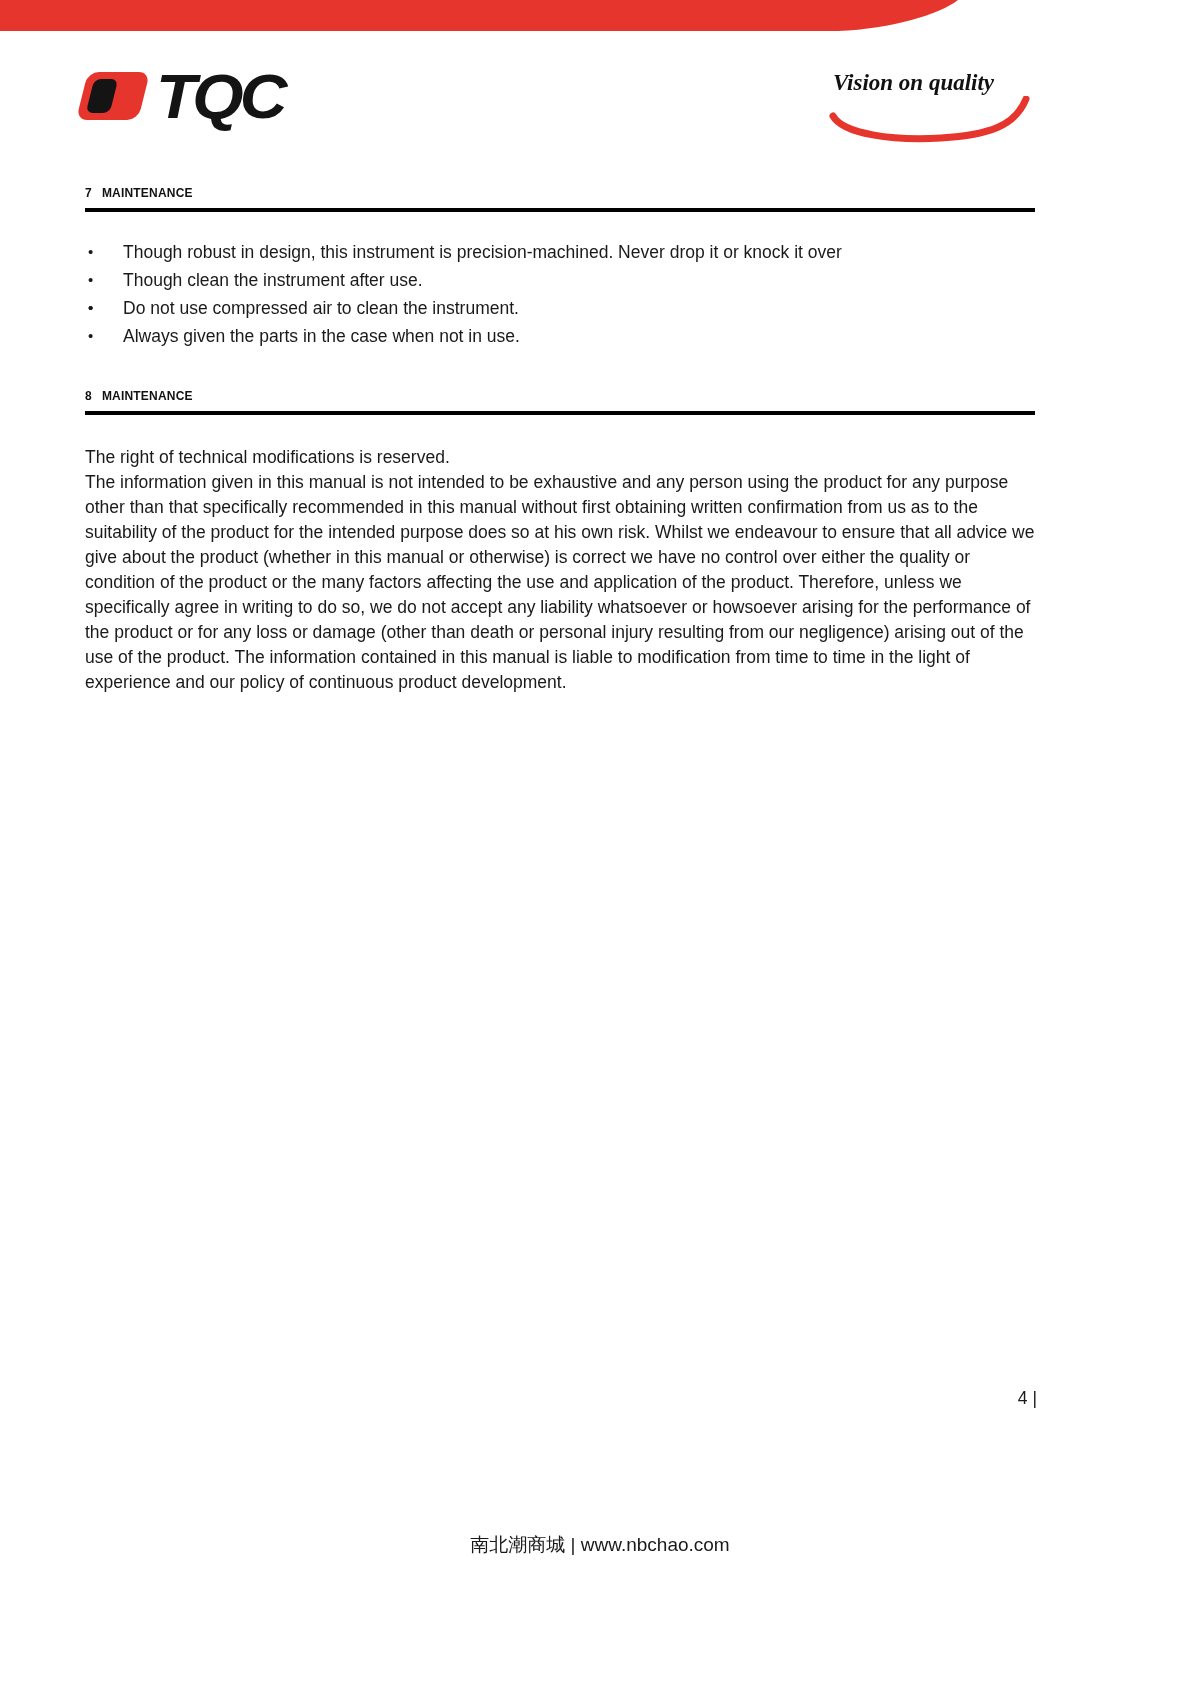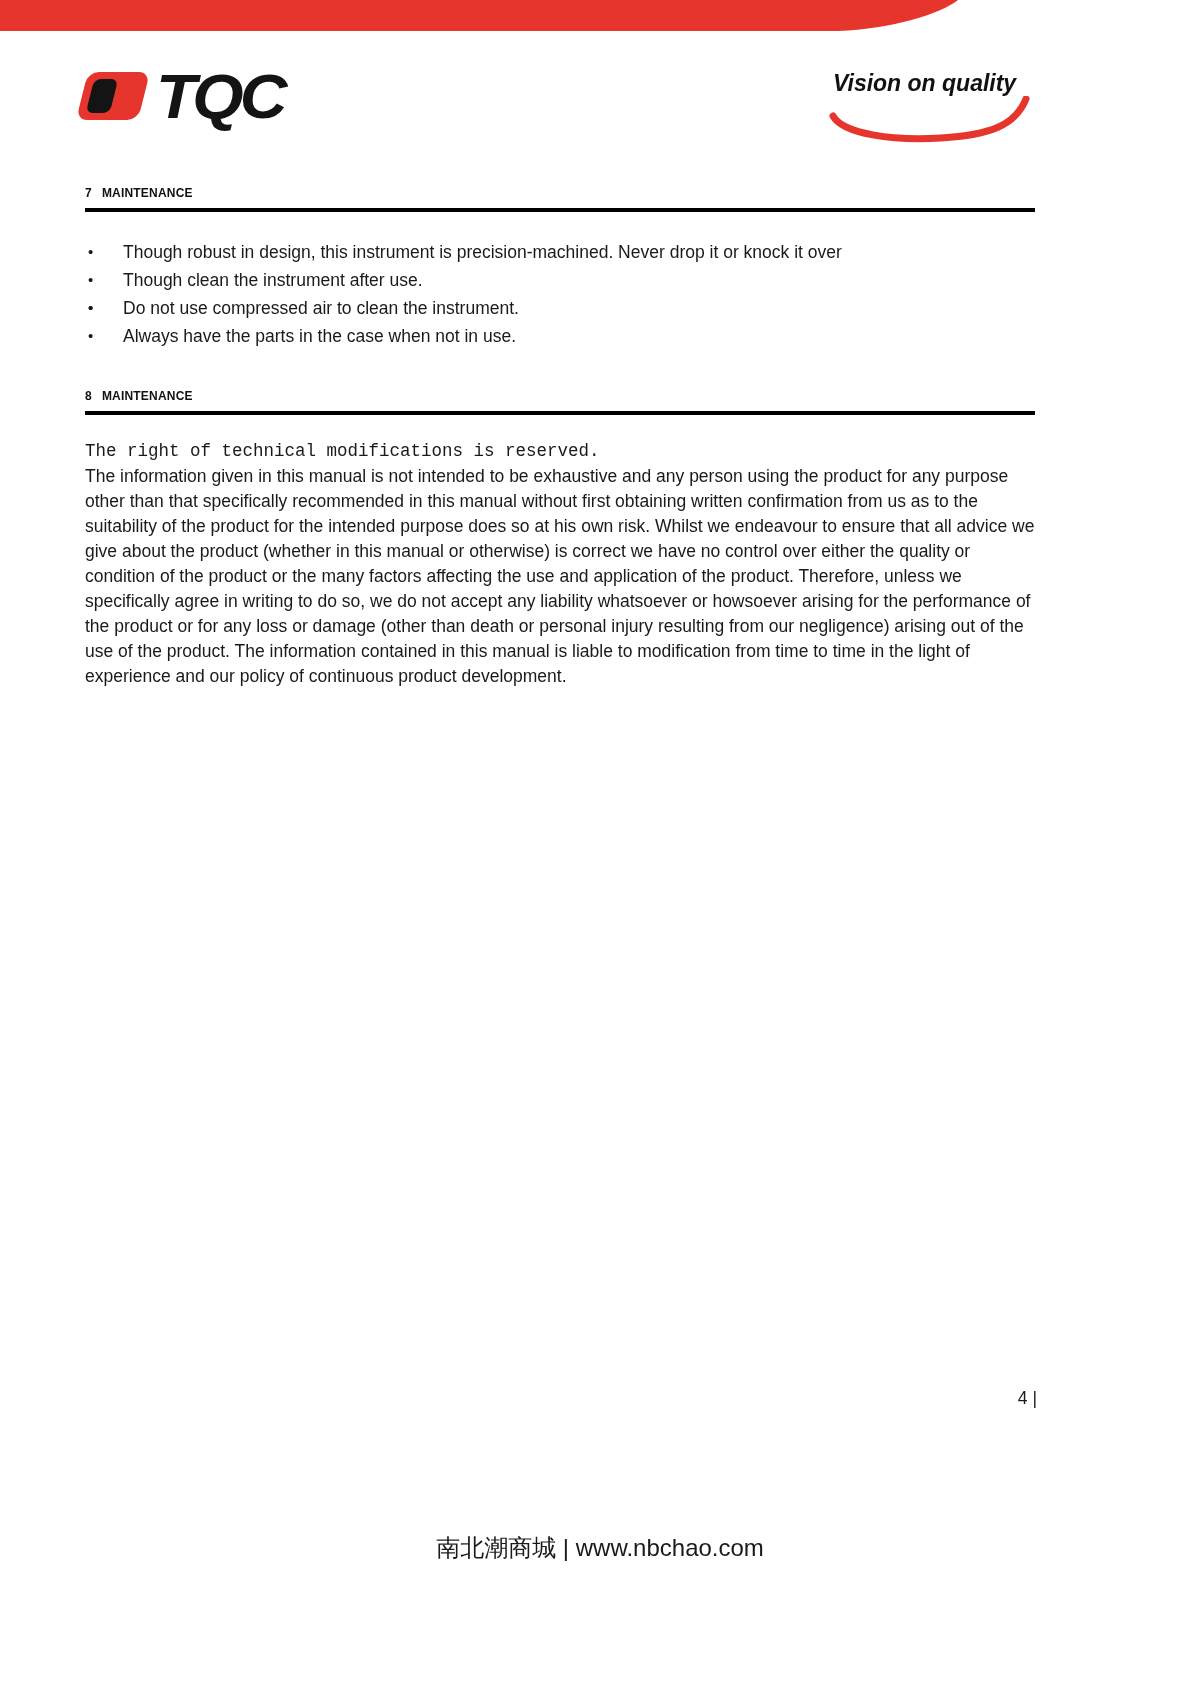"Vision on quality" .tagline-text { font-family: none -> Liberation Serif, serif }
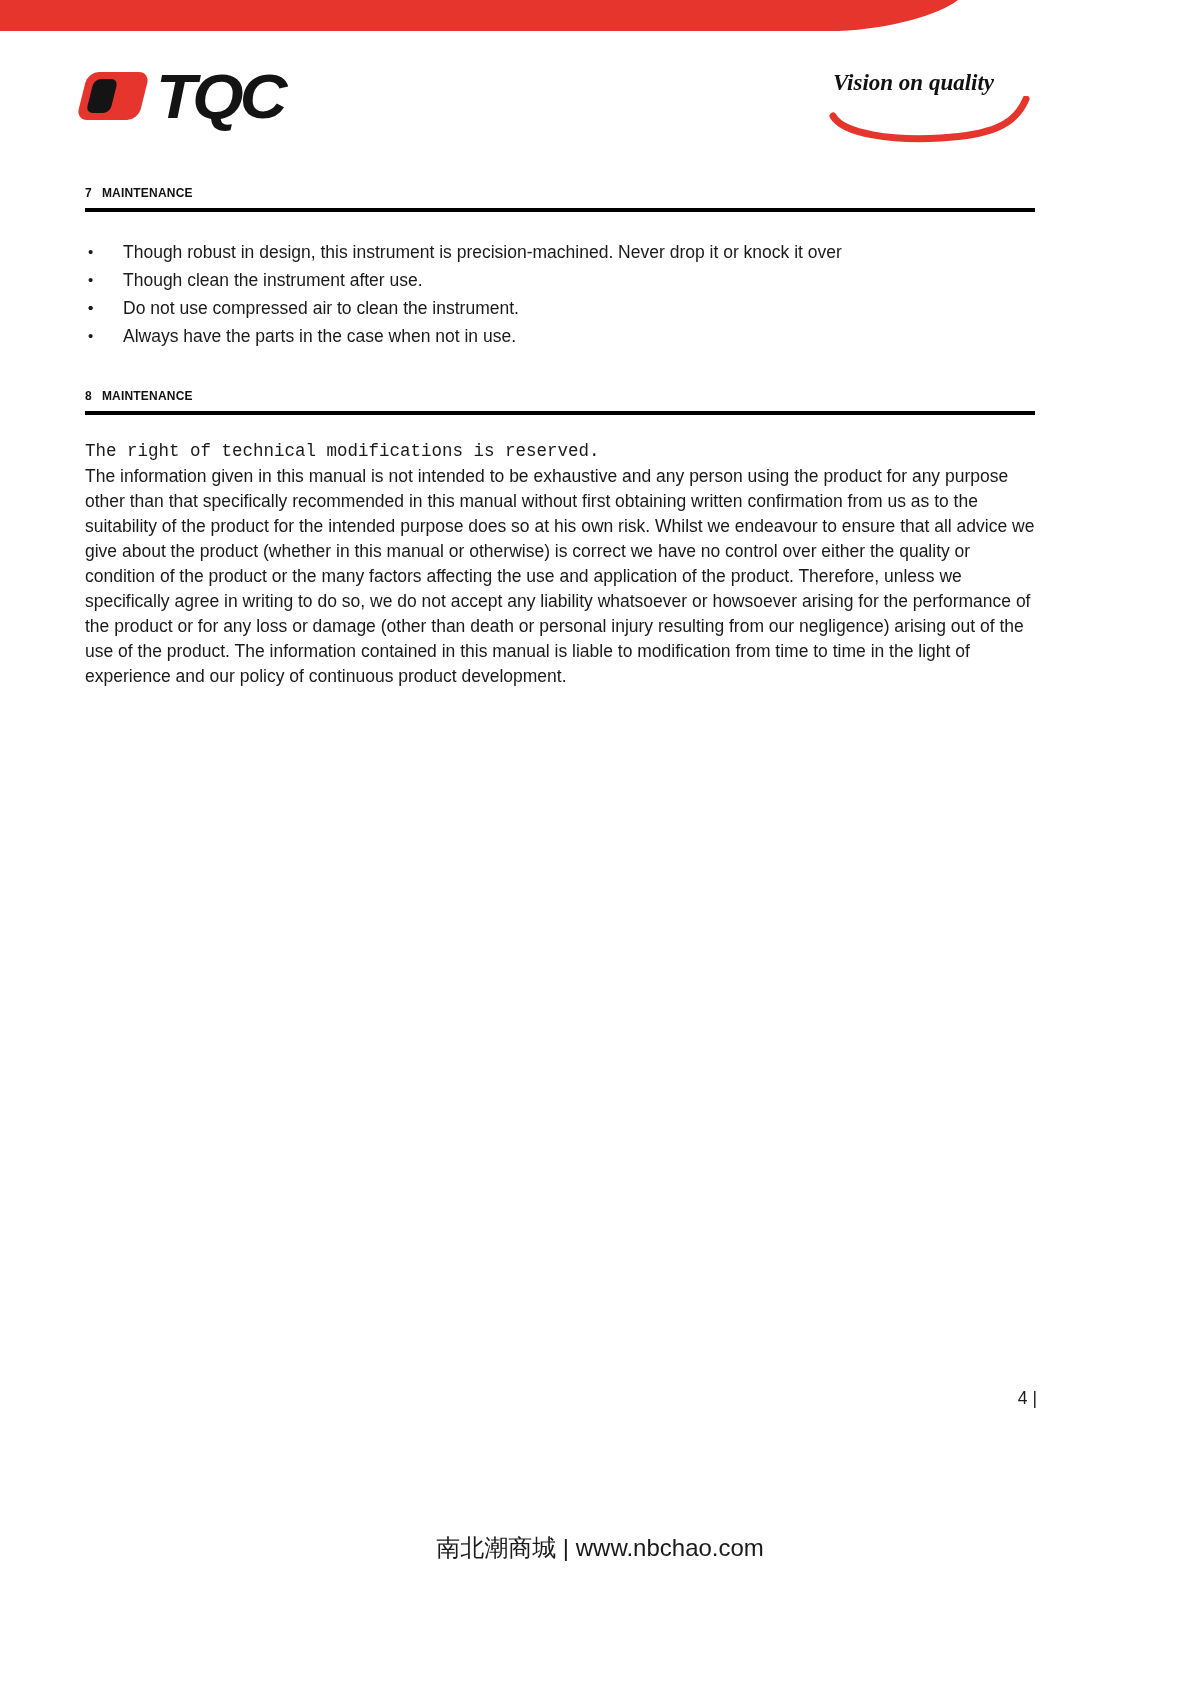"Always have the parts in" span.bt { text: have -> given }
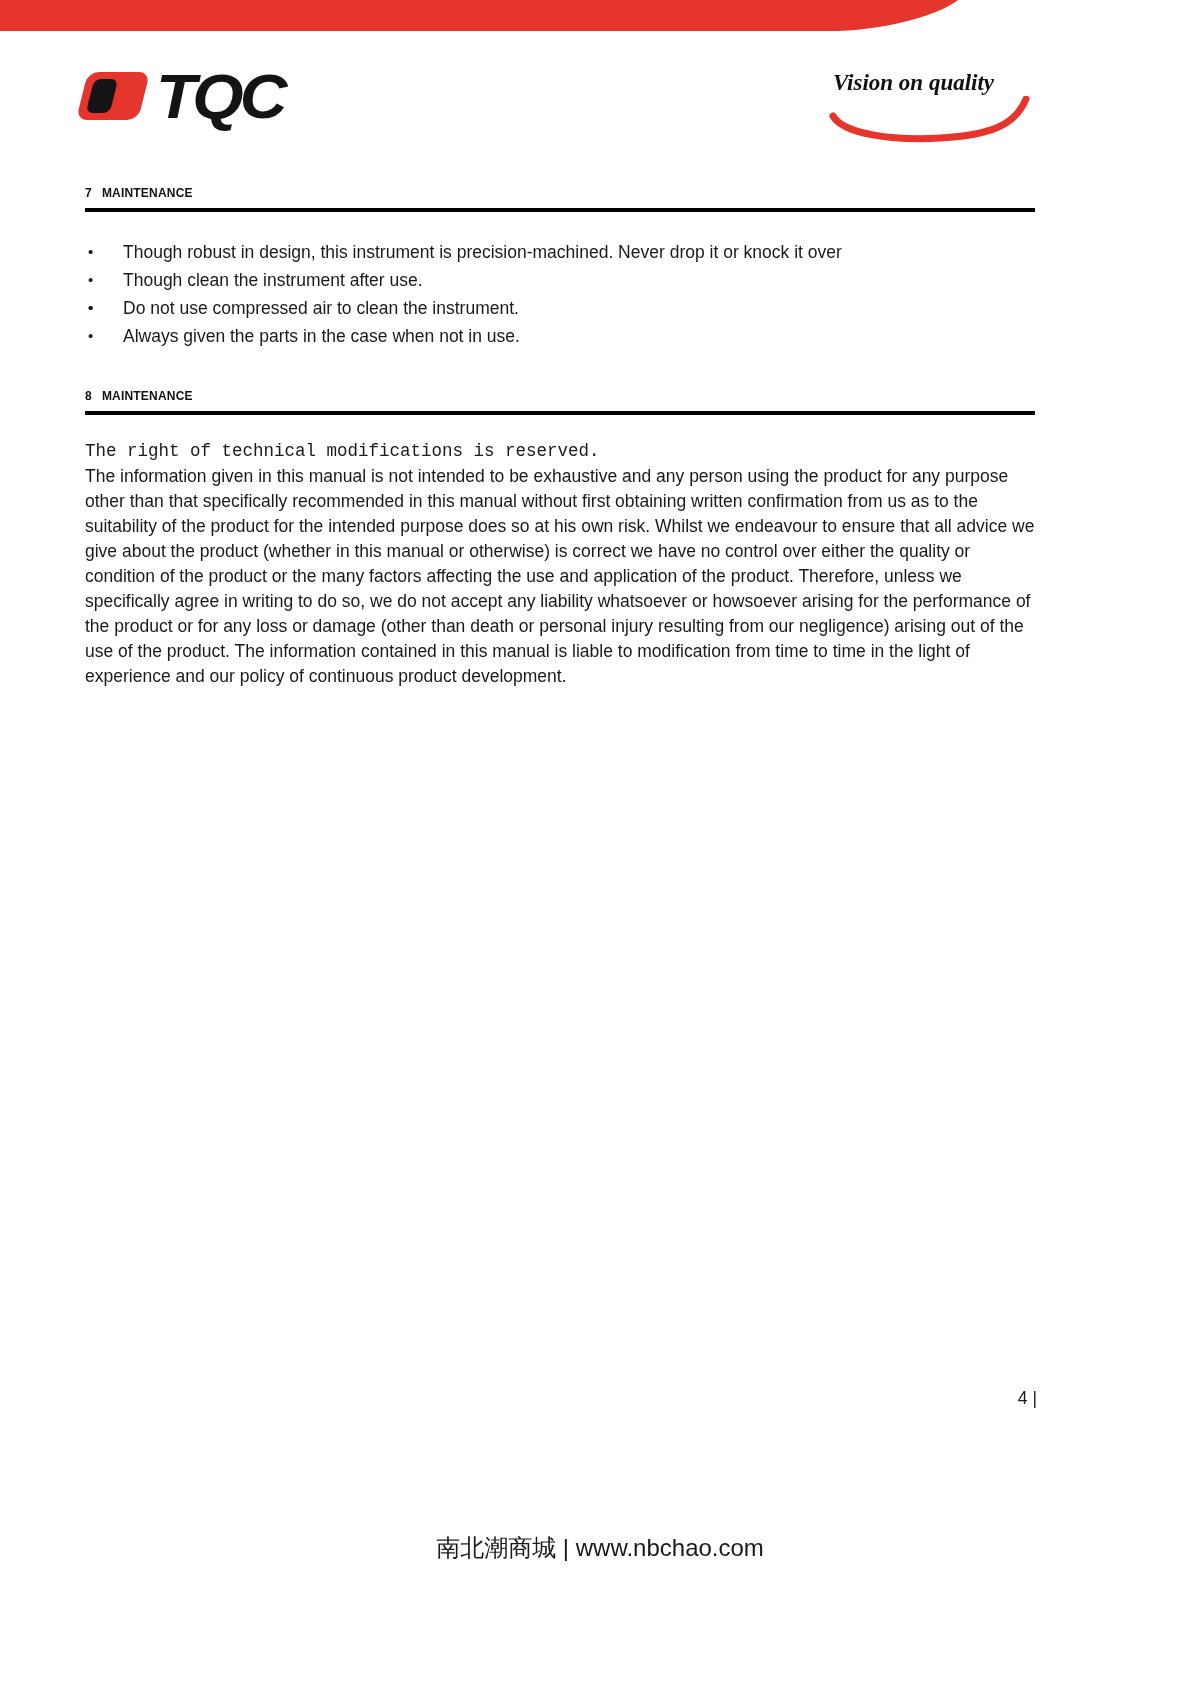"The right of technical modifications" p.body.p1 { font-family: Liberation Mono, monospace -> none; margin-top: 24px -> 30px }
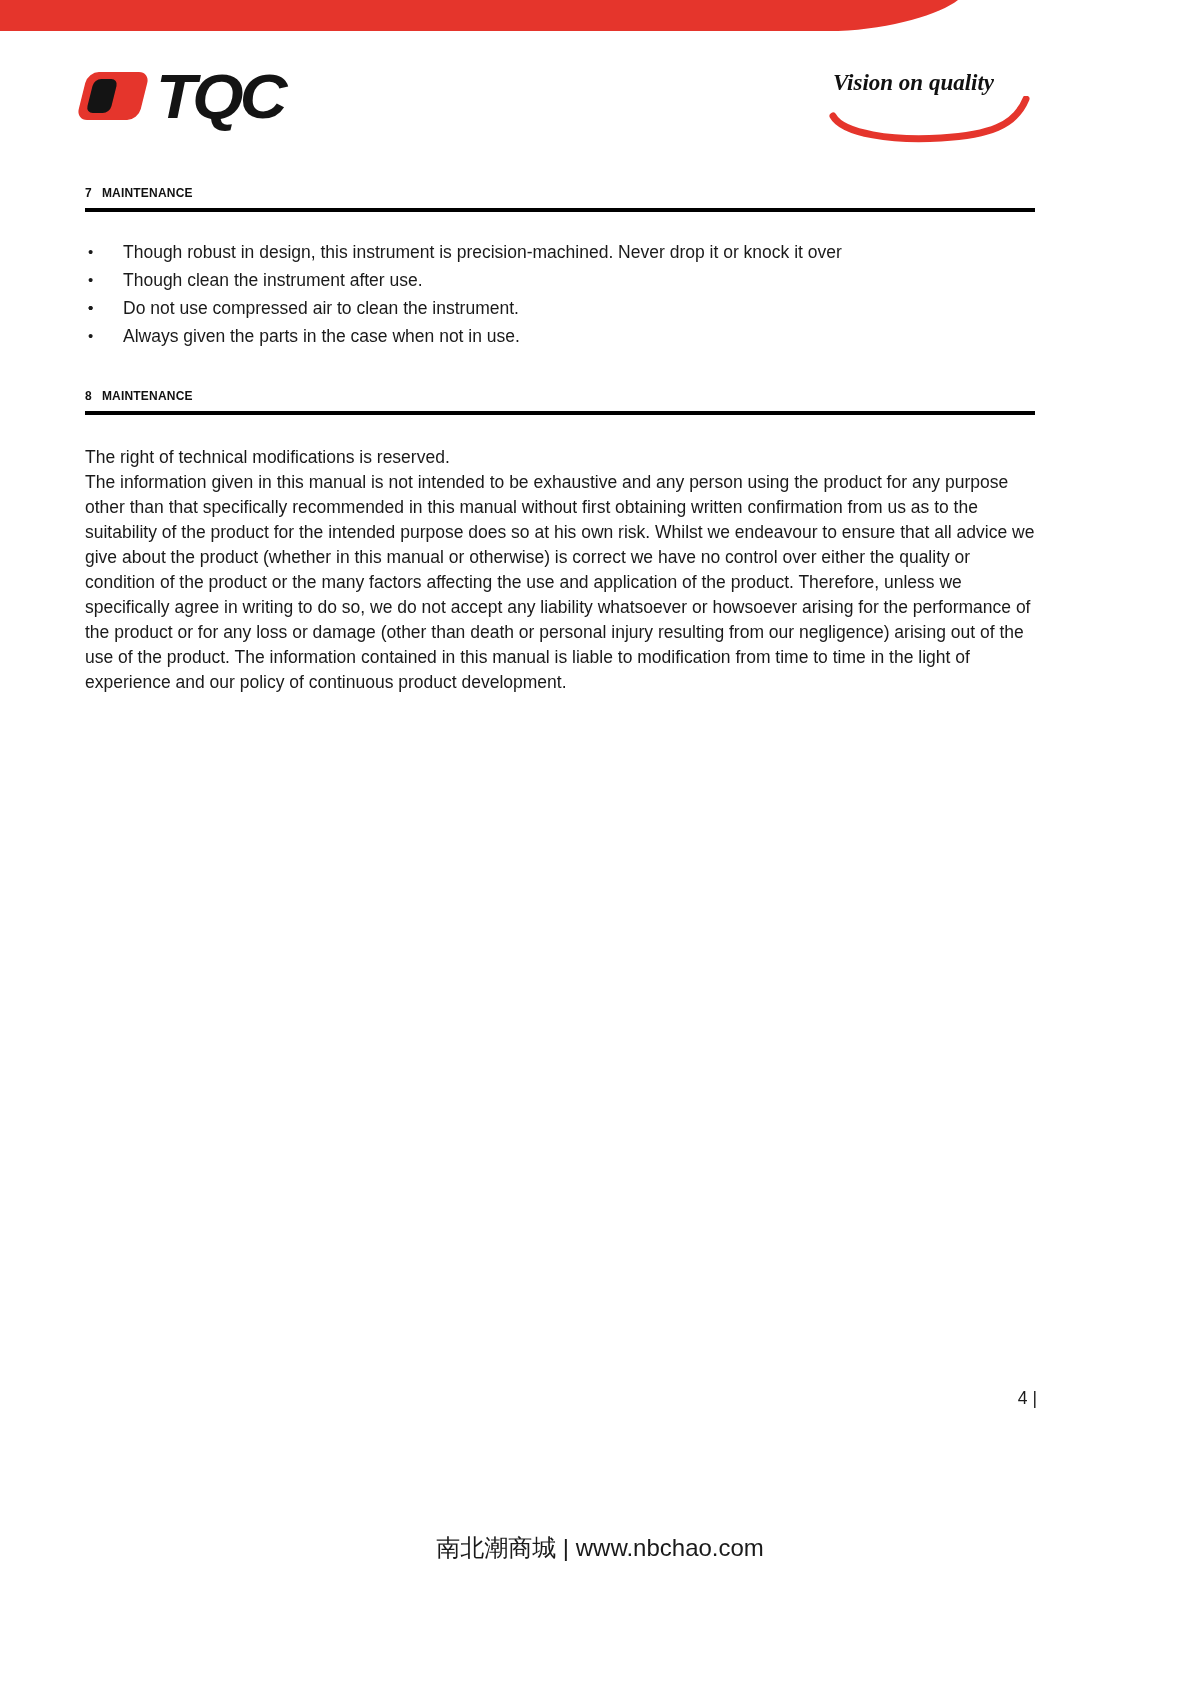"南北潮商城 | www.nbchao.com" .footer { font-size: 24px -> 19px }
